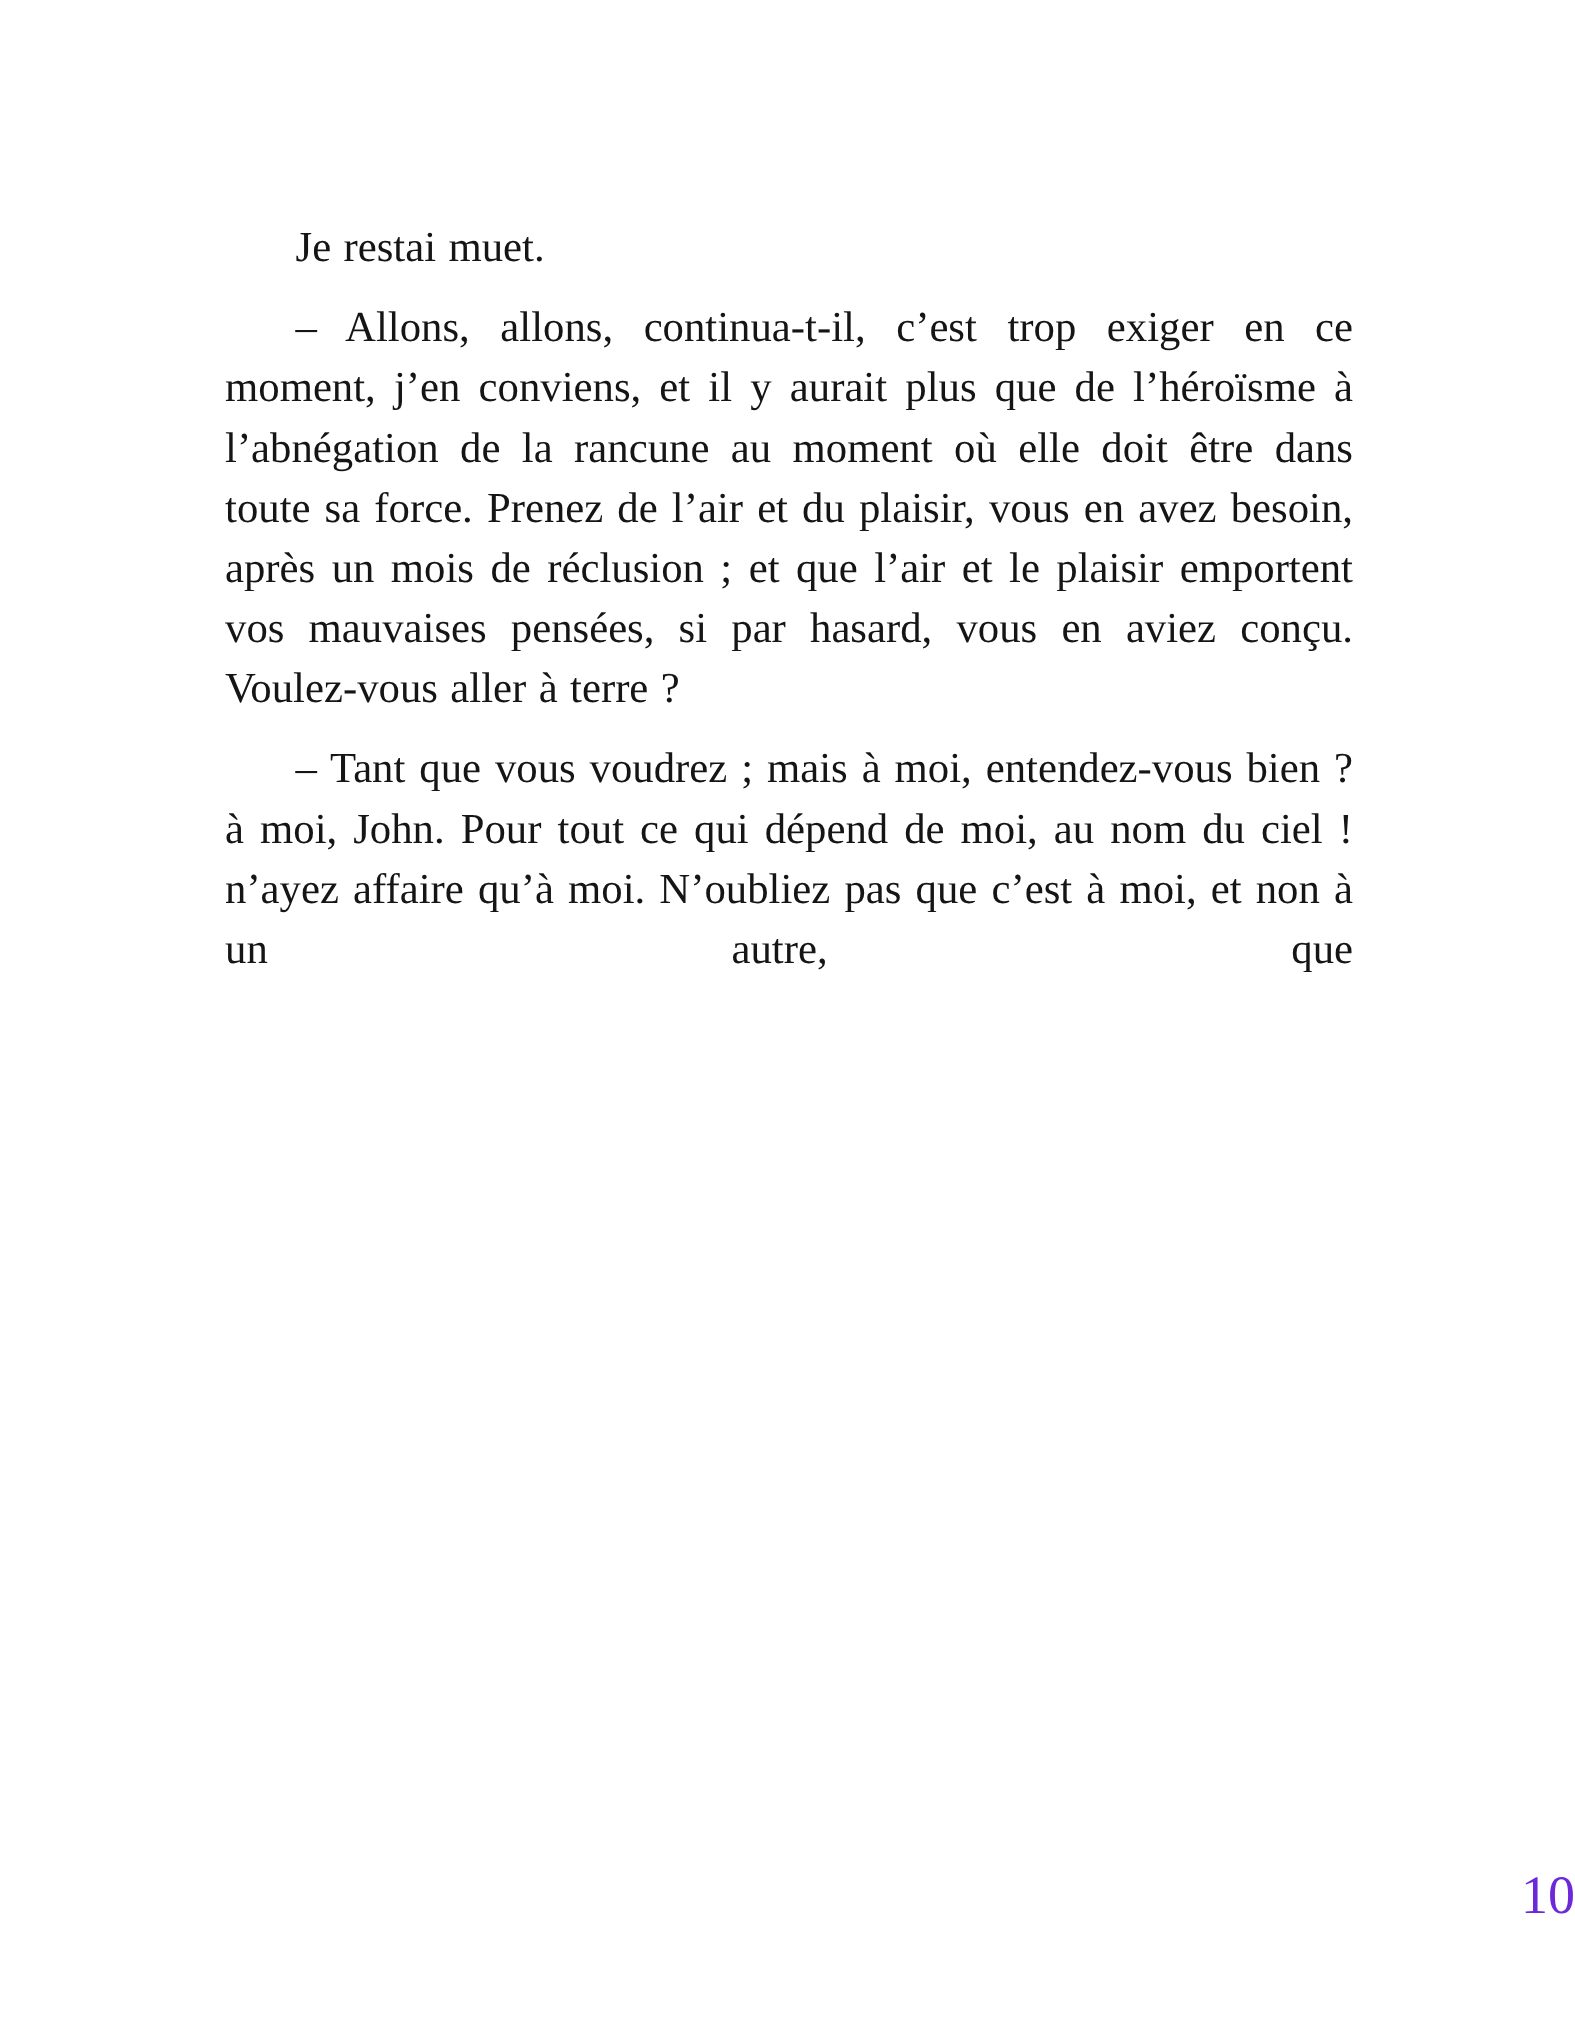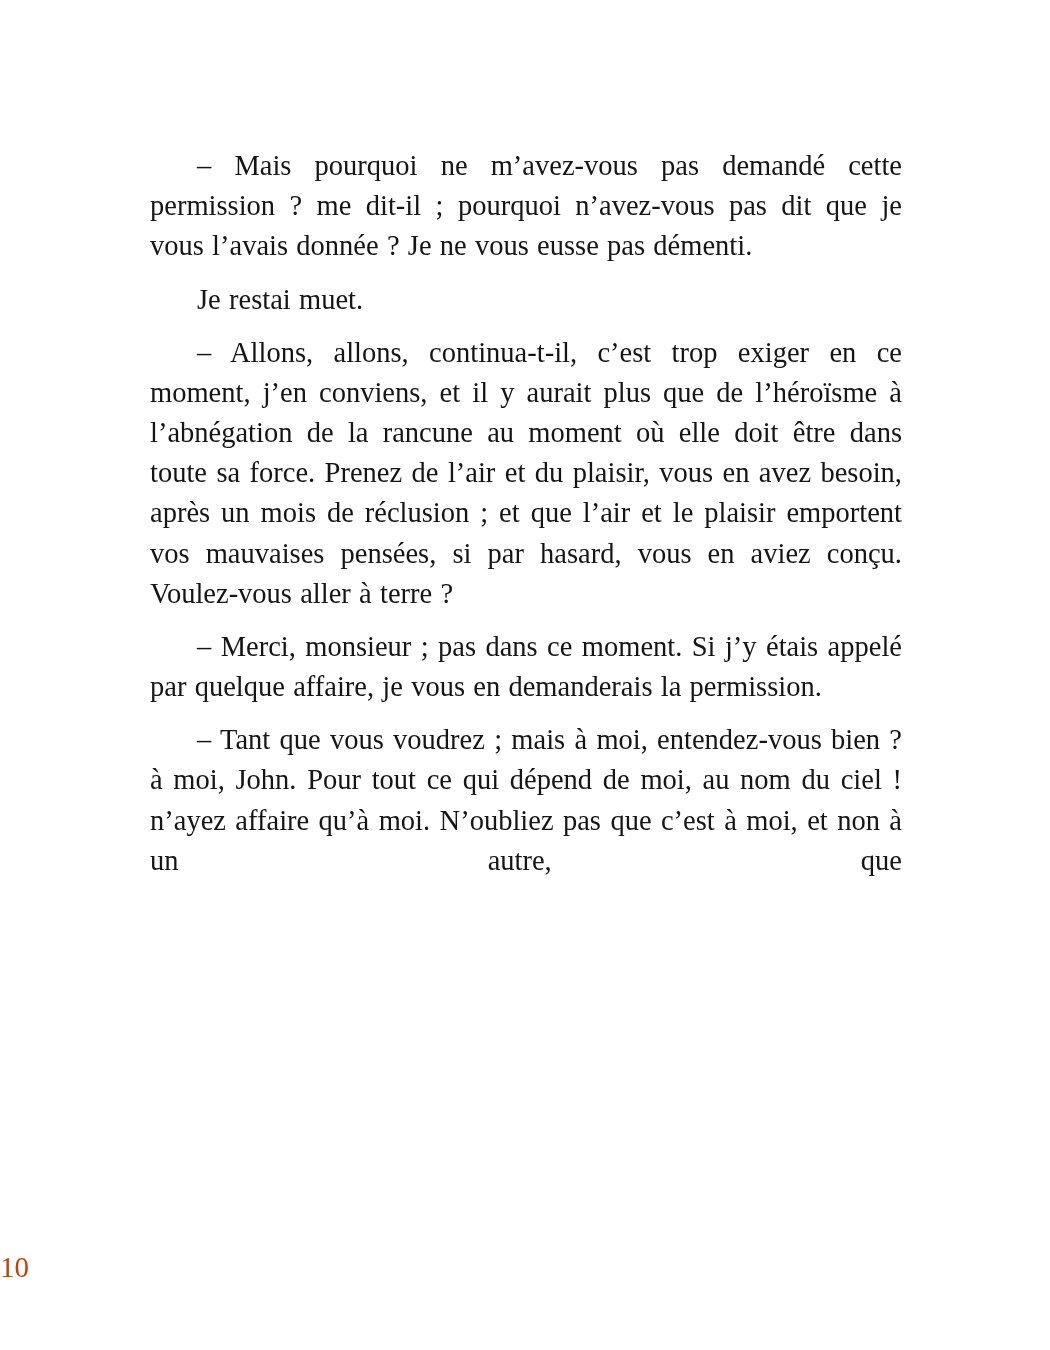"– Mais pourquoi ne m’avez-vous" p { html: <p>– Mais pourquoi ne m’avez-vous pas demandé cette permission&nbsp;? me dit-il&nbsp;; pourquoi n’avez-vous pas dit que je vous l’avais donnée&nbsp;? Je ne vous eusse pas démenti.</p> -> none }
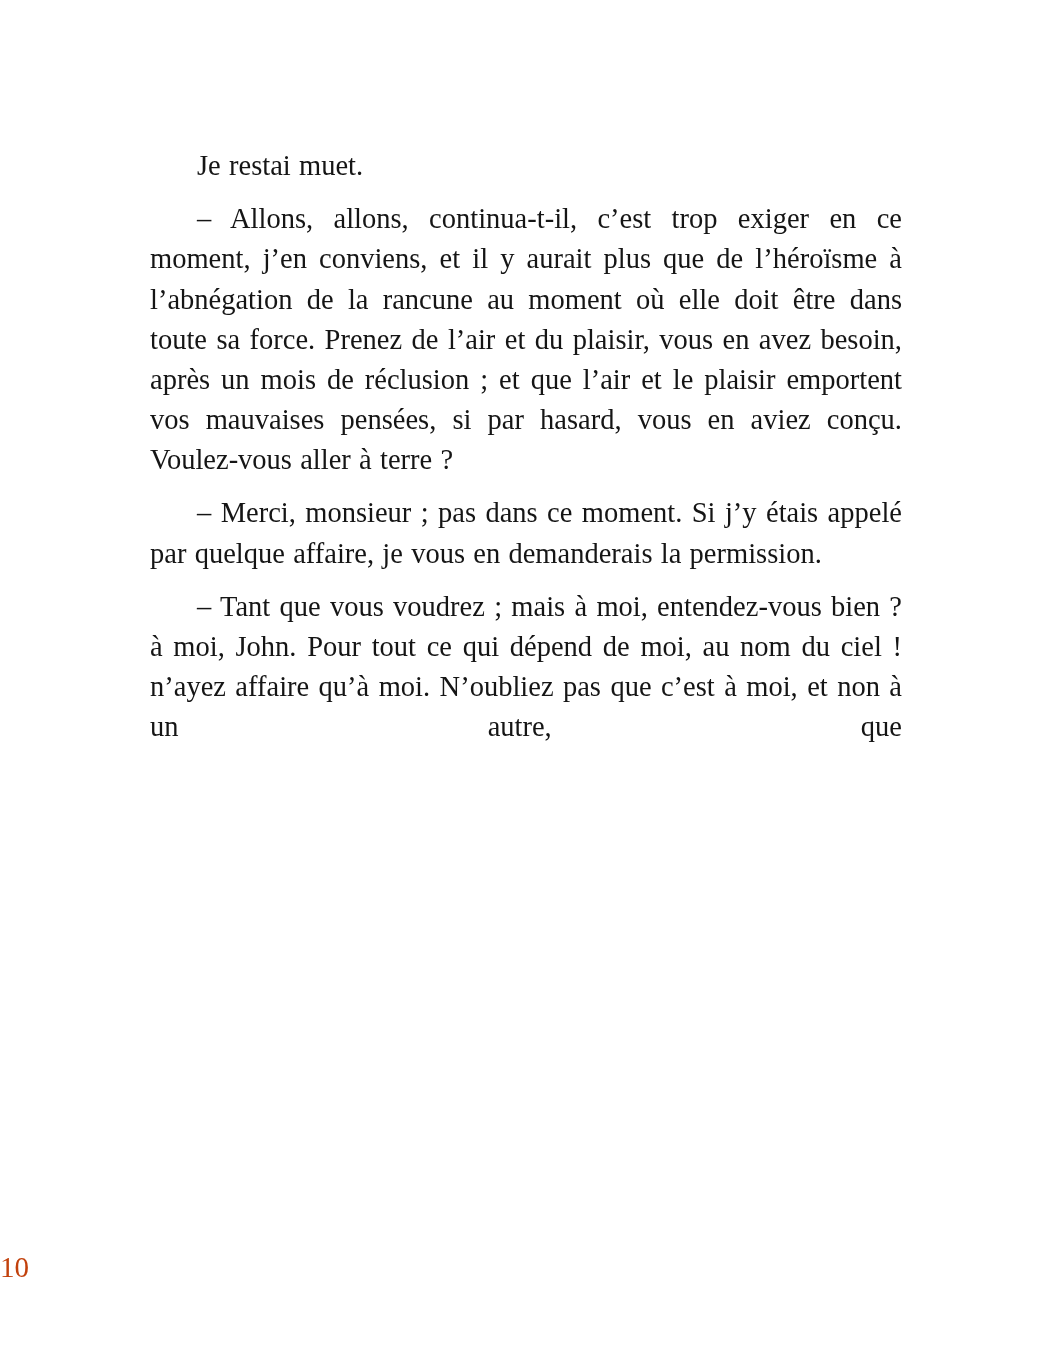"– Merci, monsieur ; pas" p { html: <p>– Merci, monsieur&nbsp;; pas dans ce moment. Si j’y étais appelé par quelque affaire, je vous en demanderais la permission.</p> -> none }
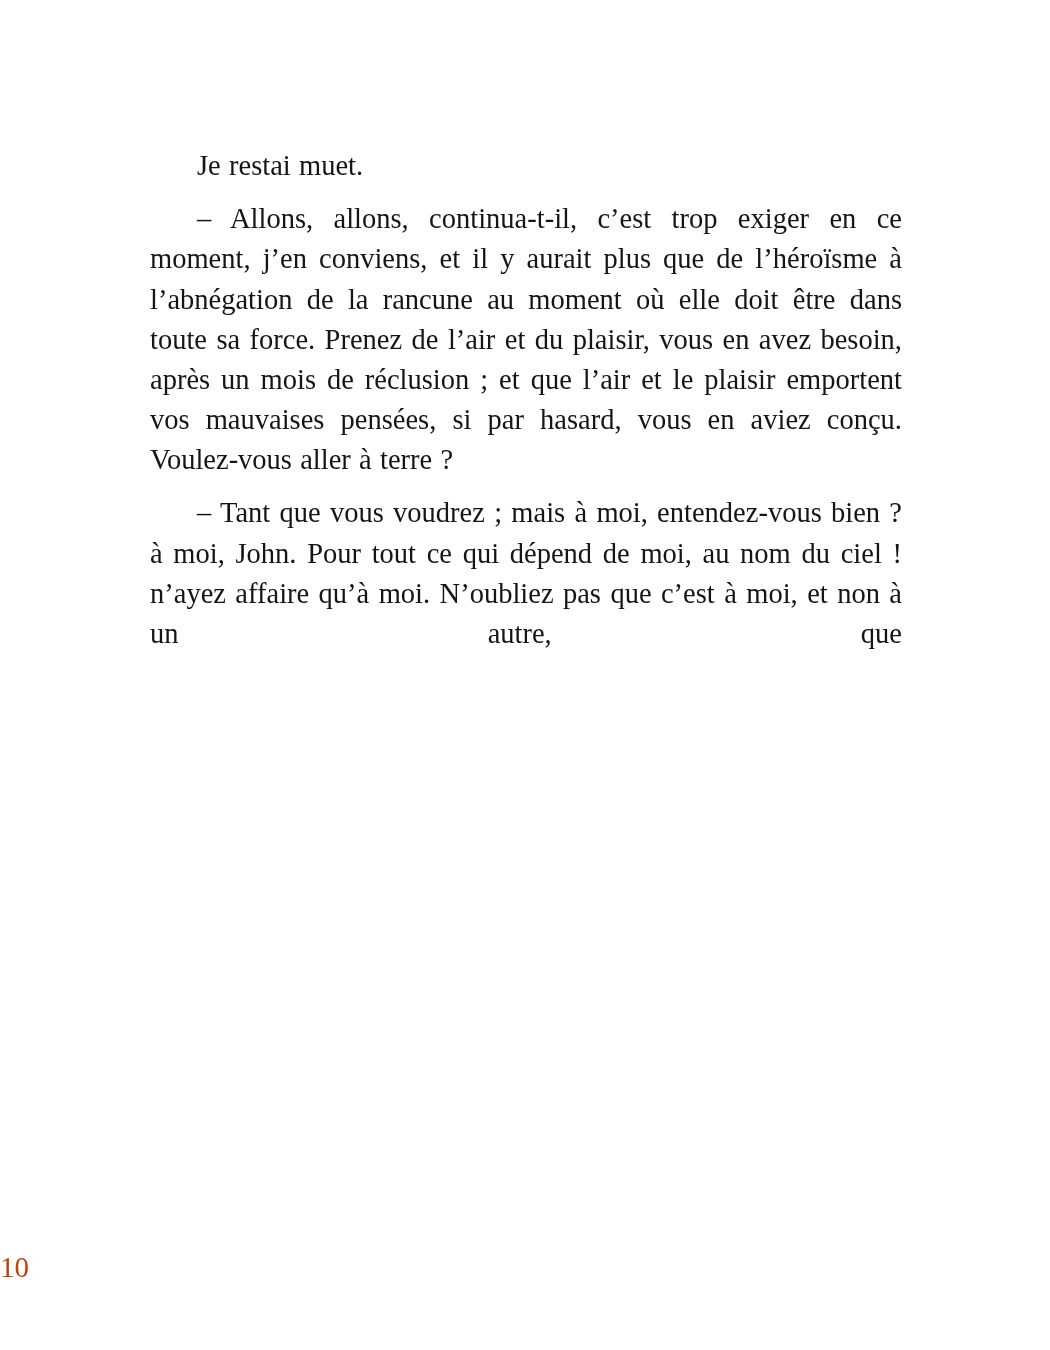"10" .page-number { color: #c2410c -> #6d28d9; font-size: 29px -> 36px; text-align: left -> right }
